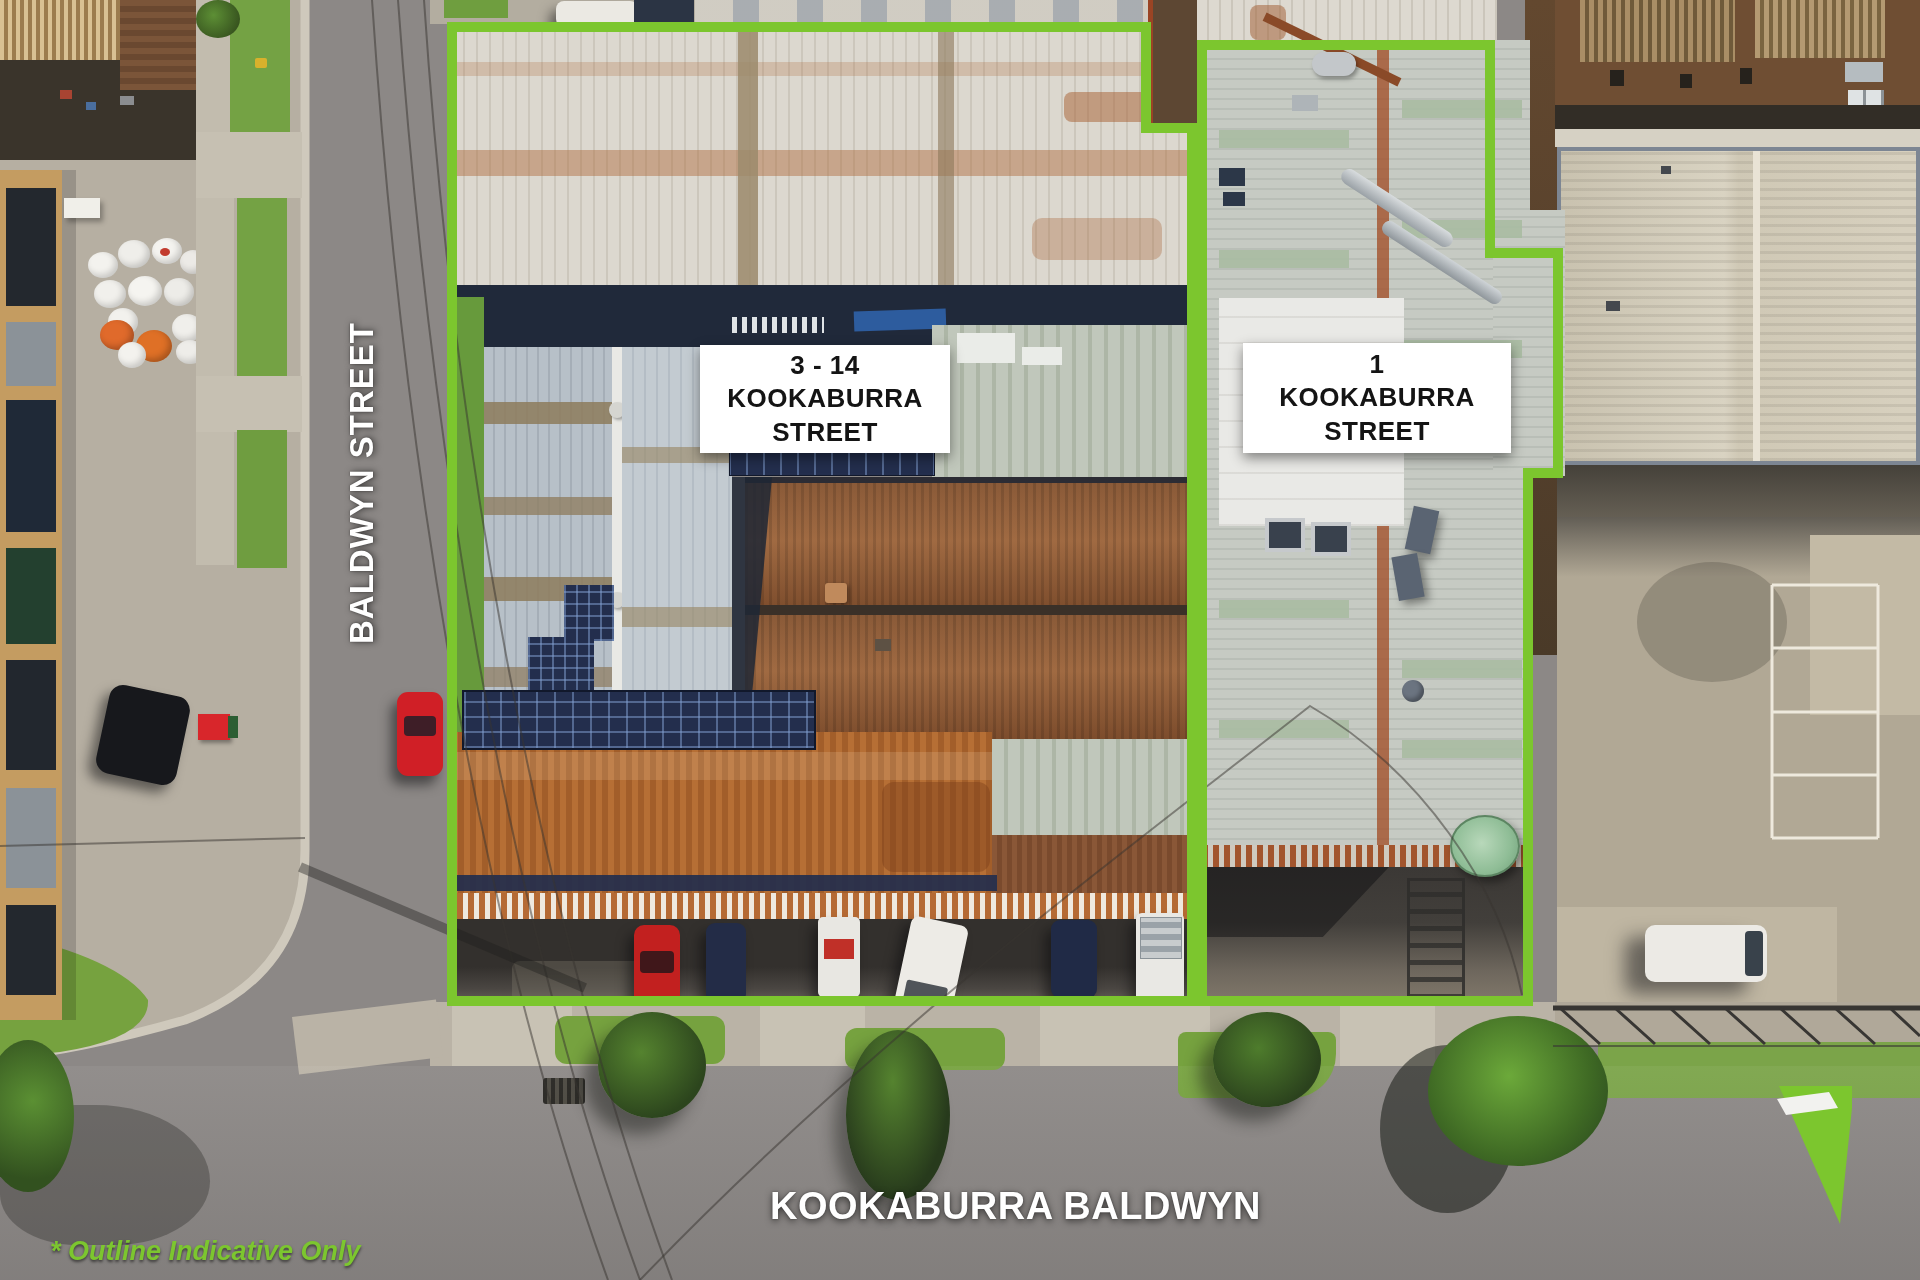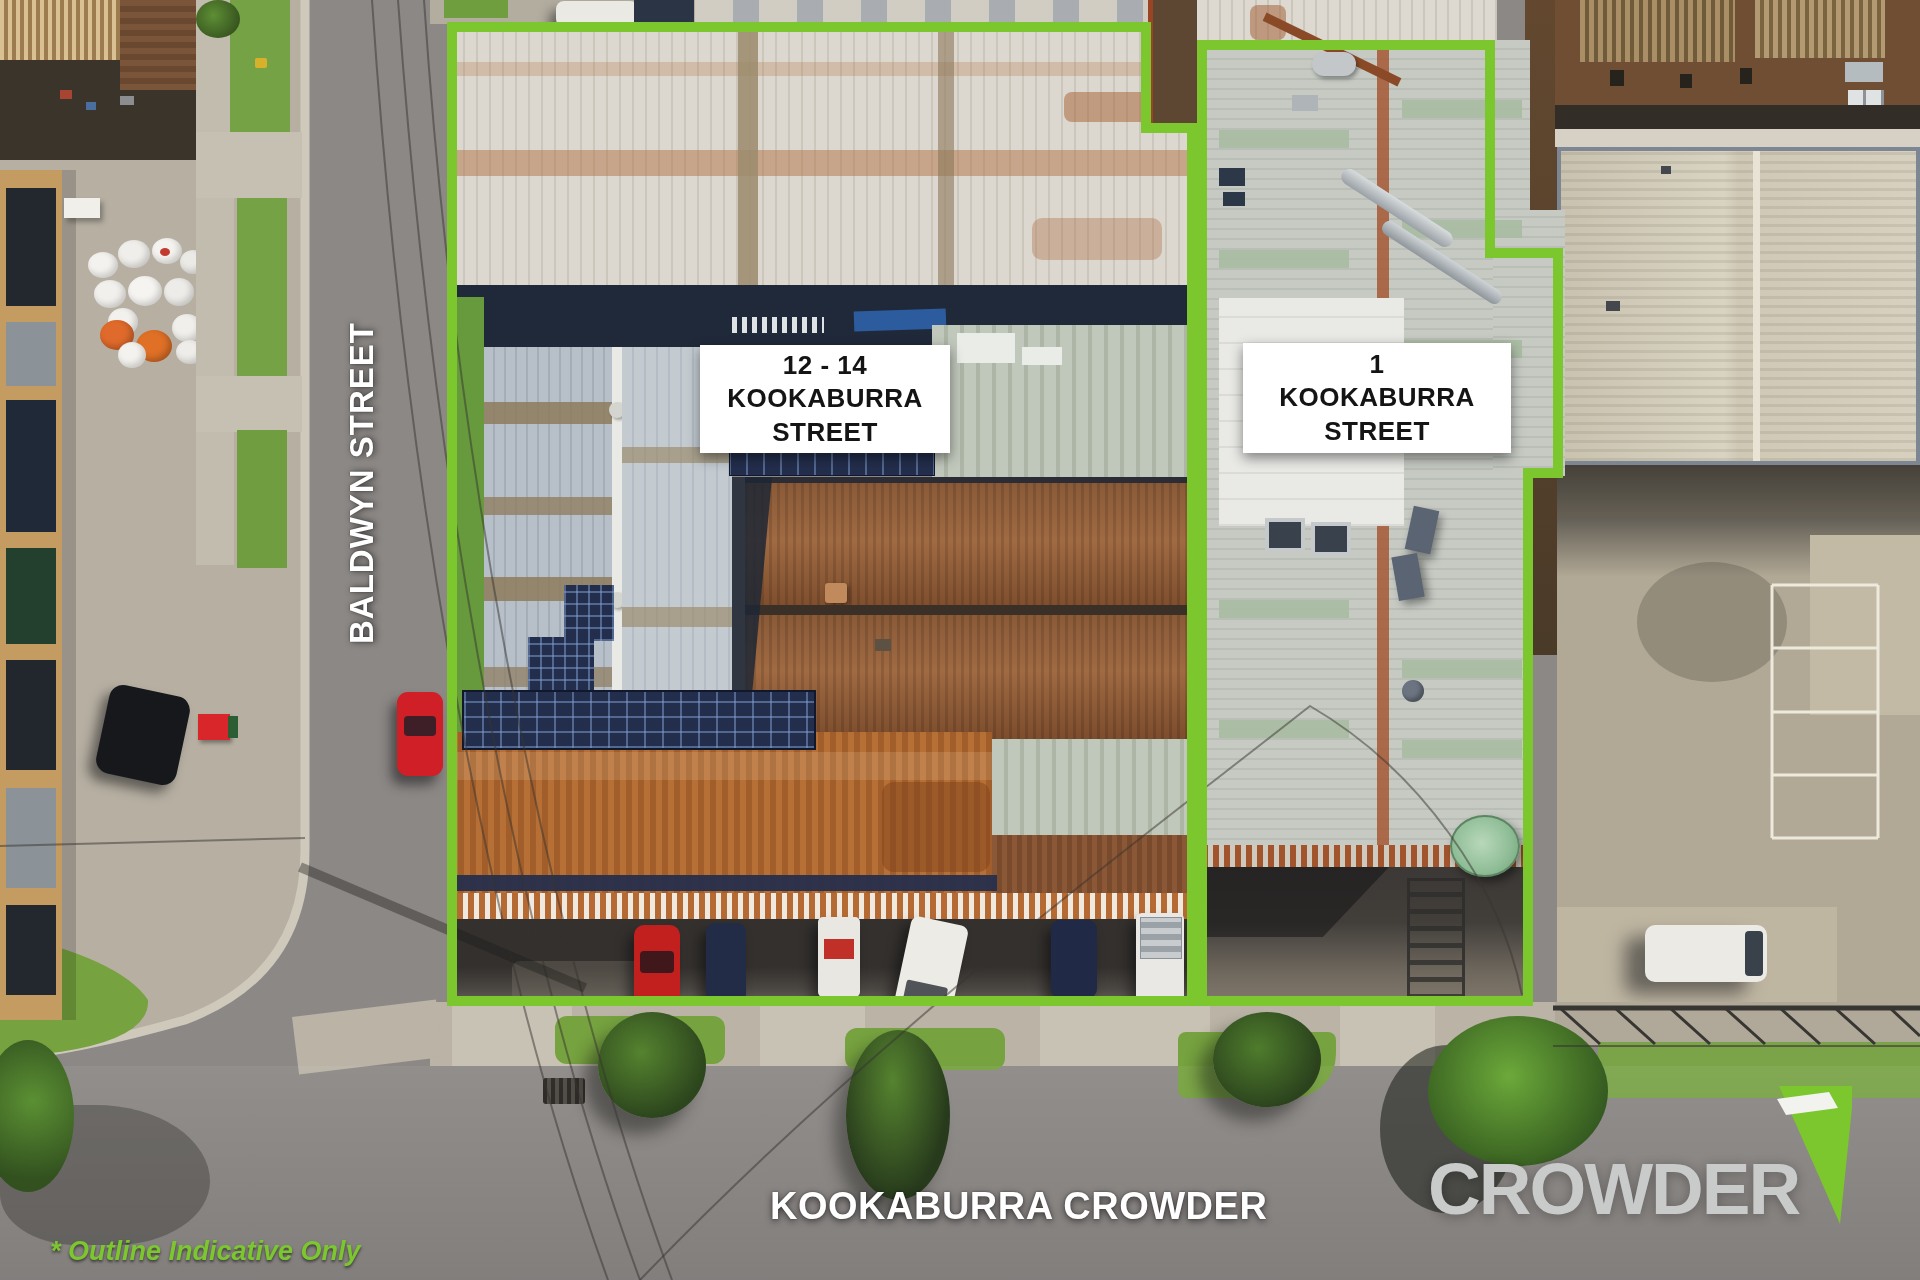"12 - 14" span { text: 12 -> 3 }
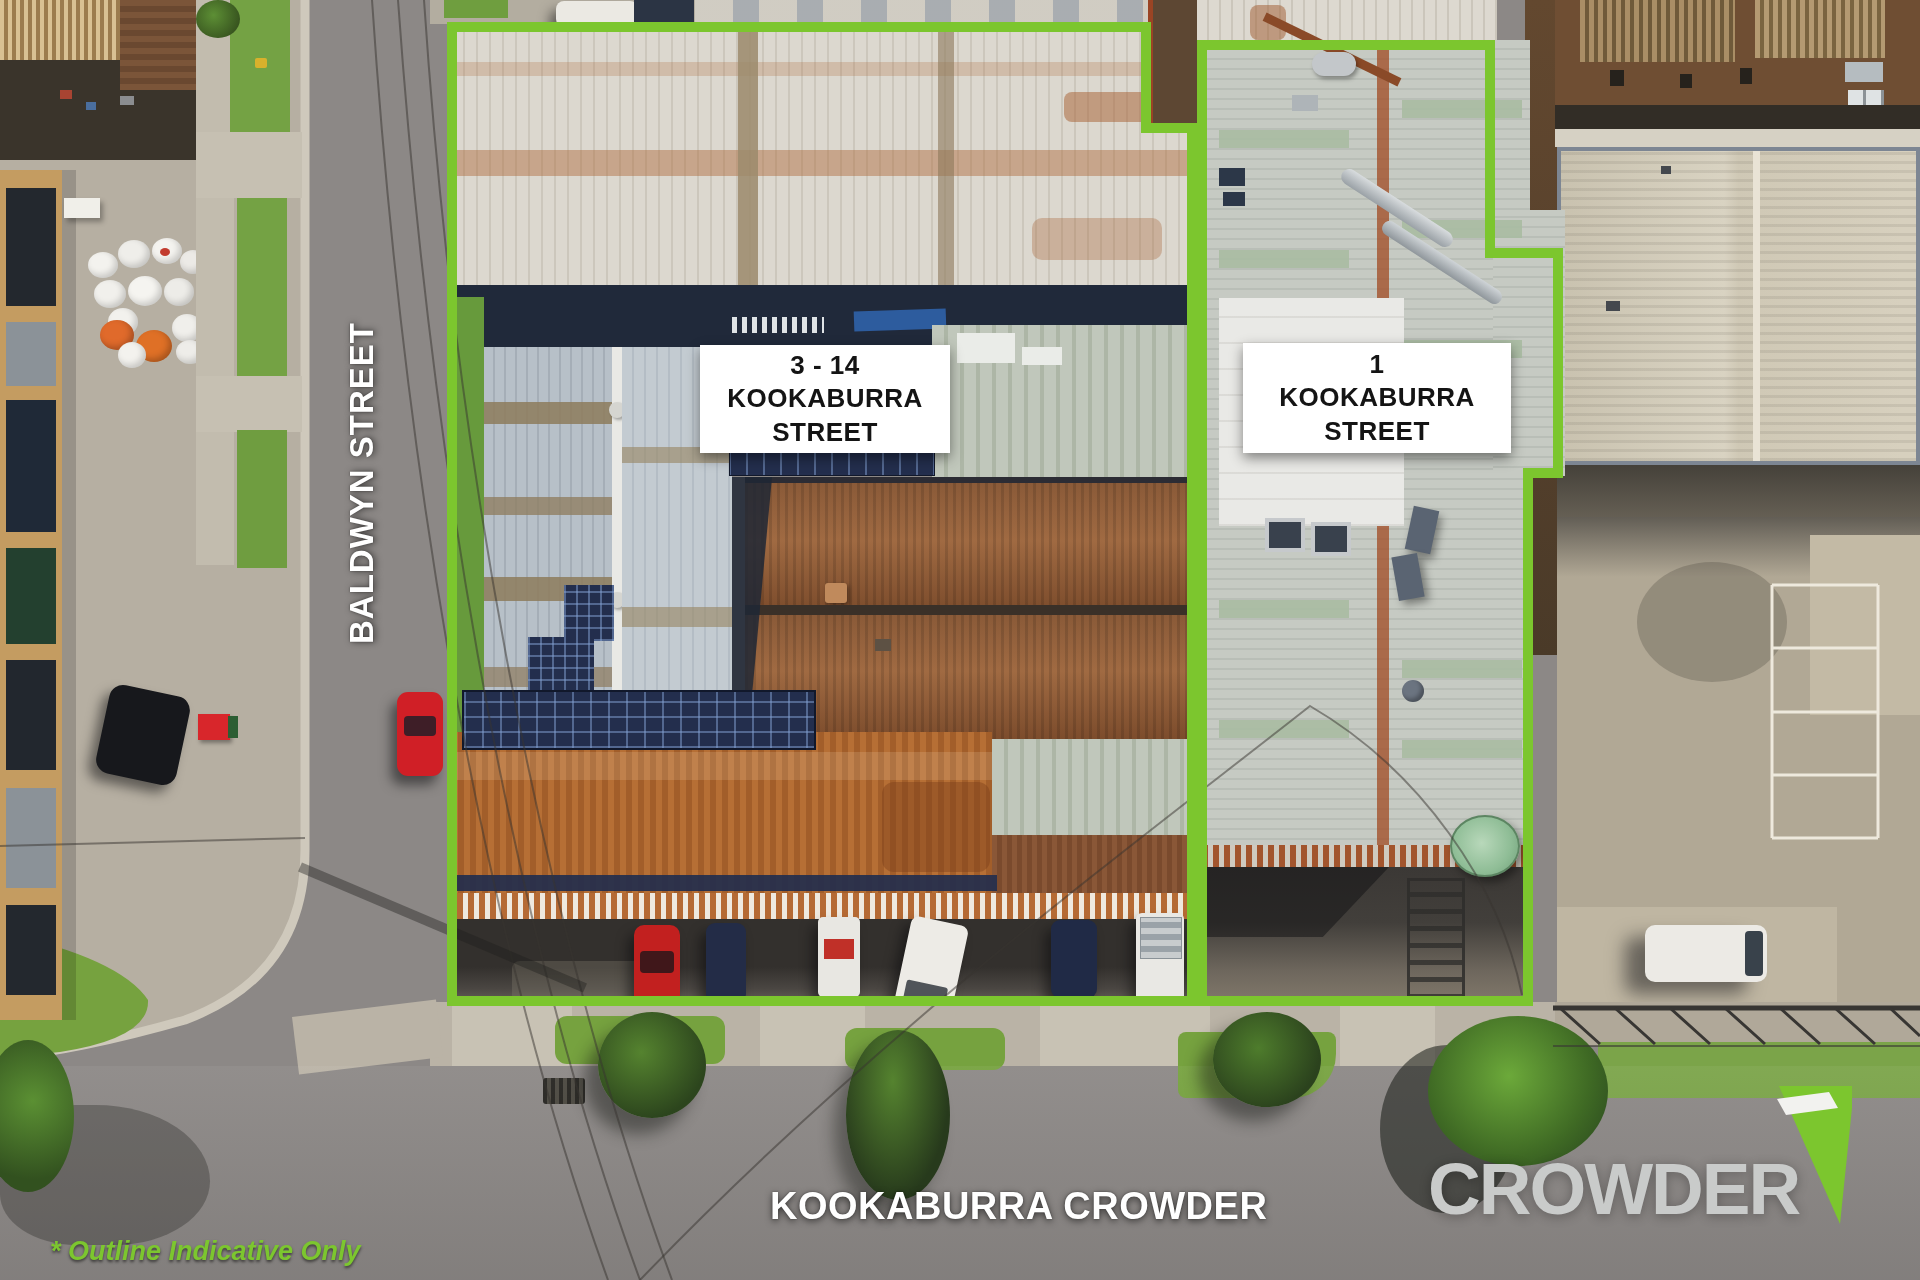"KOOKABURRA CROWDER" div.street-text { text: CROWDER -> BALDWYN }
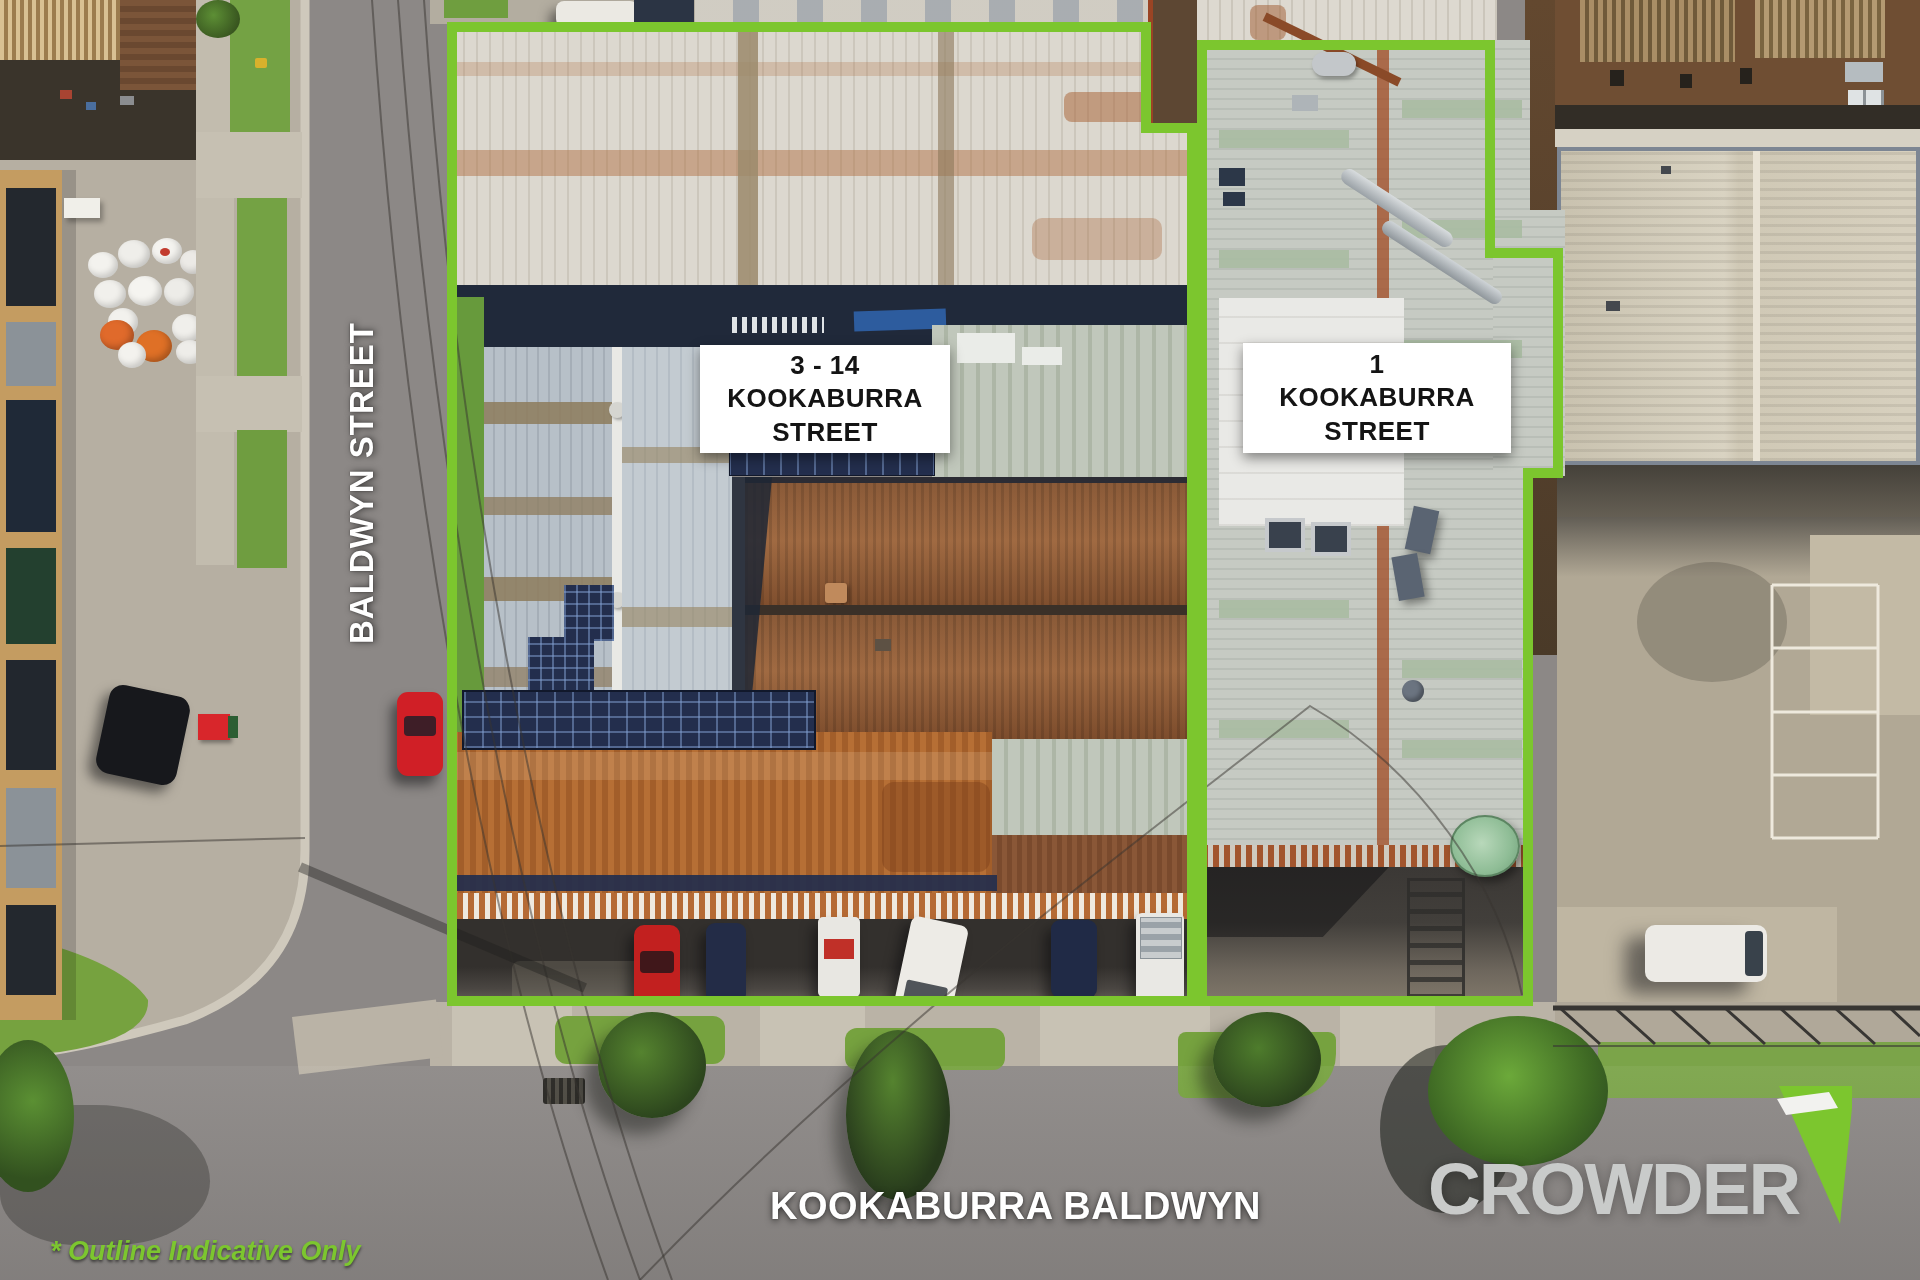"CROWDER" div.logo-text { html: <div>CROWDER</div> -> none }
